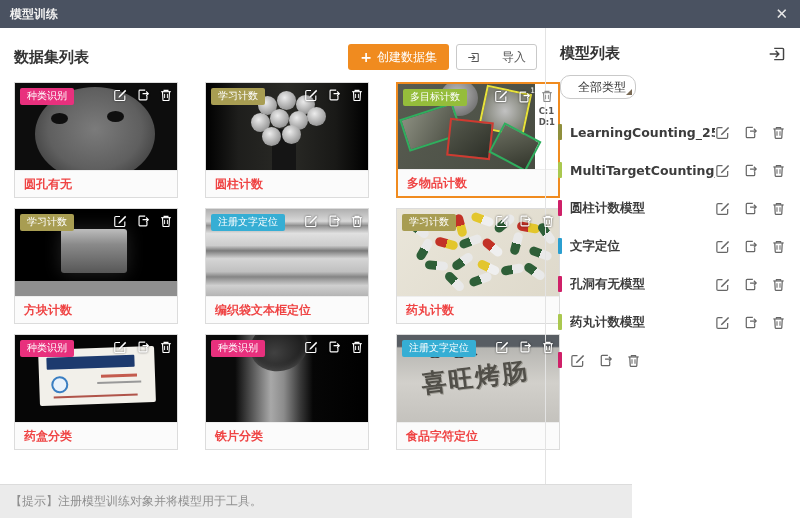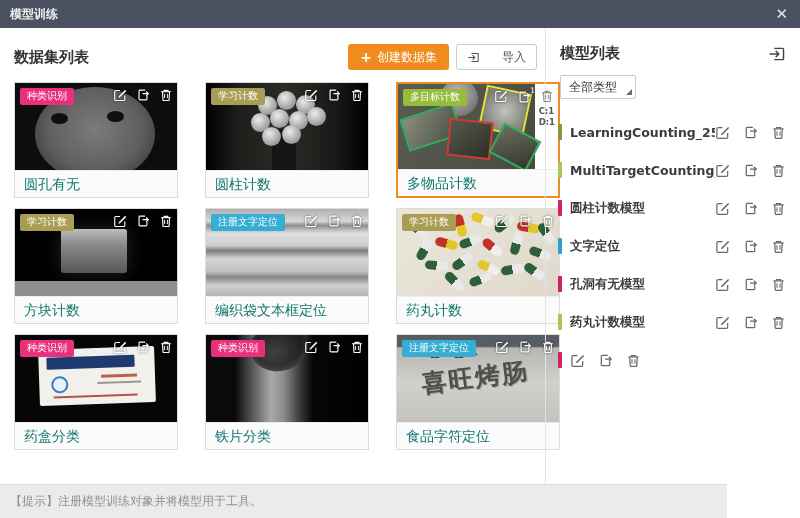"全部类型" .dd { border-radius: 2px -> 10px; text-align: none -> center }
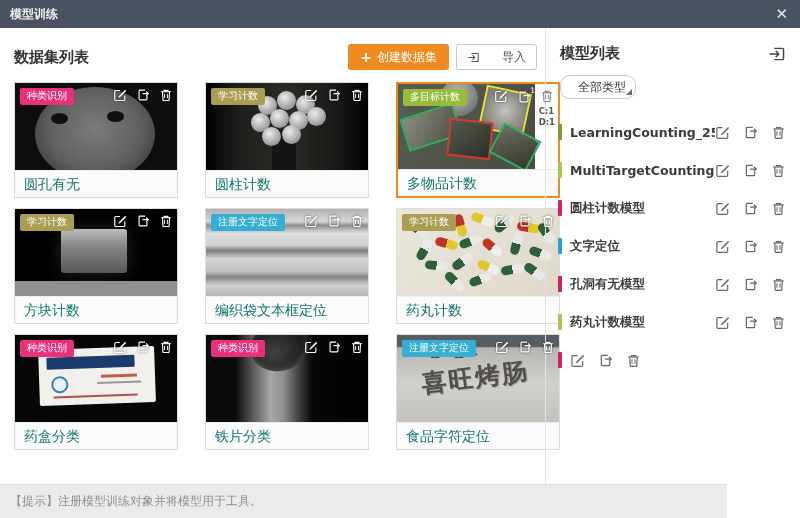"圆孔有无" .card-title { color: #0f766e -> #ef4444; font-size: 14px -> 12px; font-weight: none -> bold }
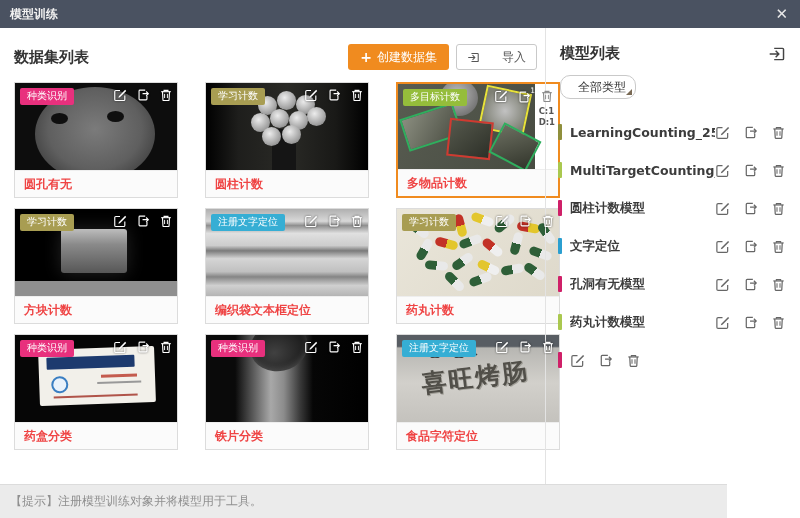"【提示】注册模型训练对象并将模型用于工具。" .statusbar { width: 727px -> 632px }
